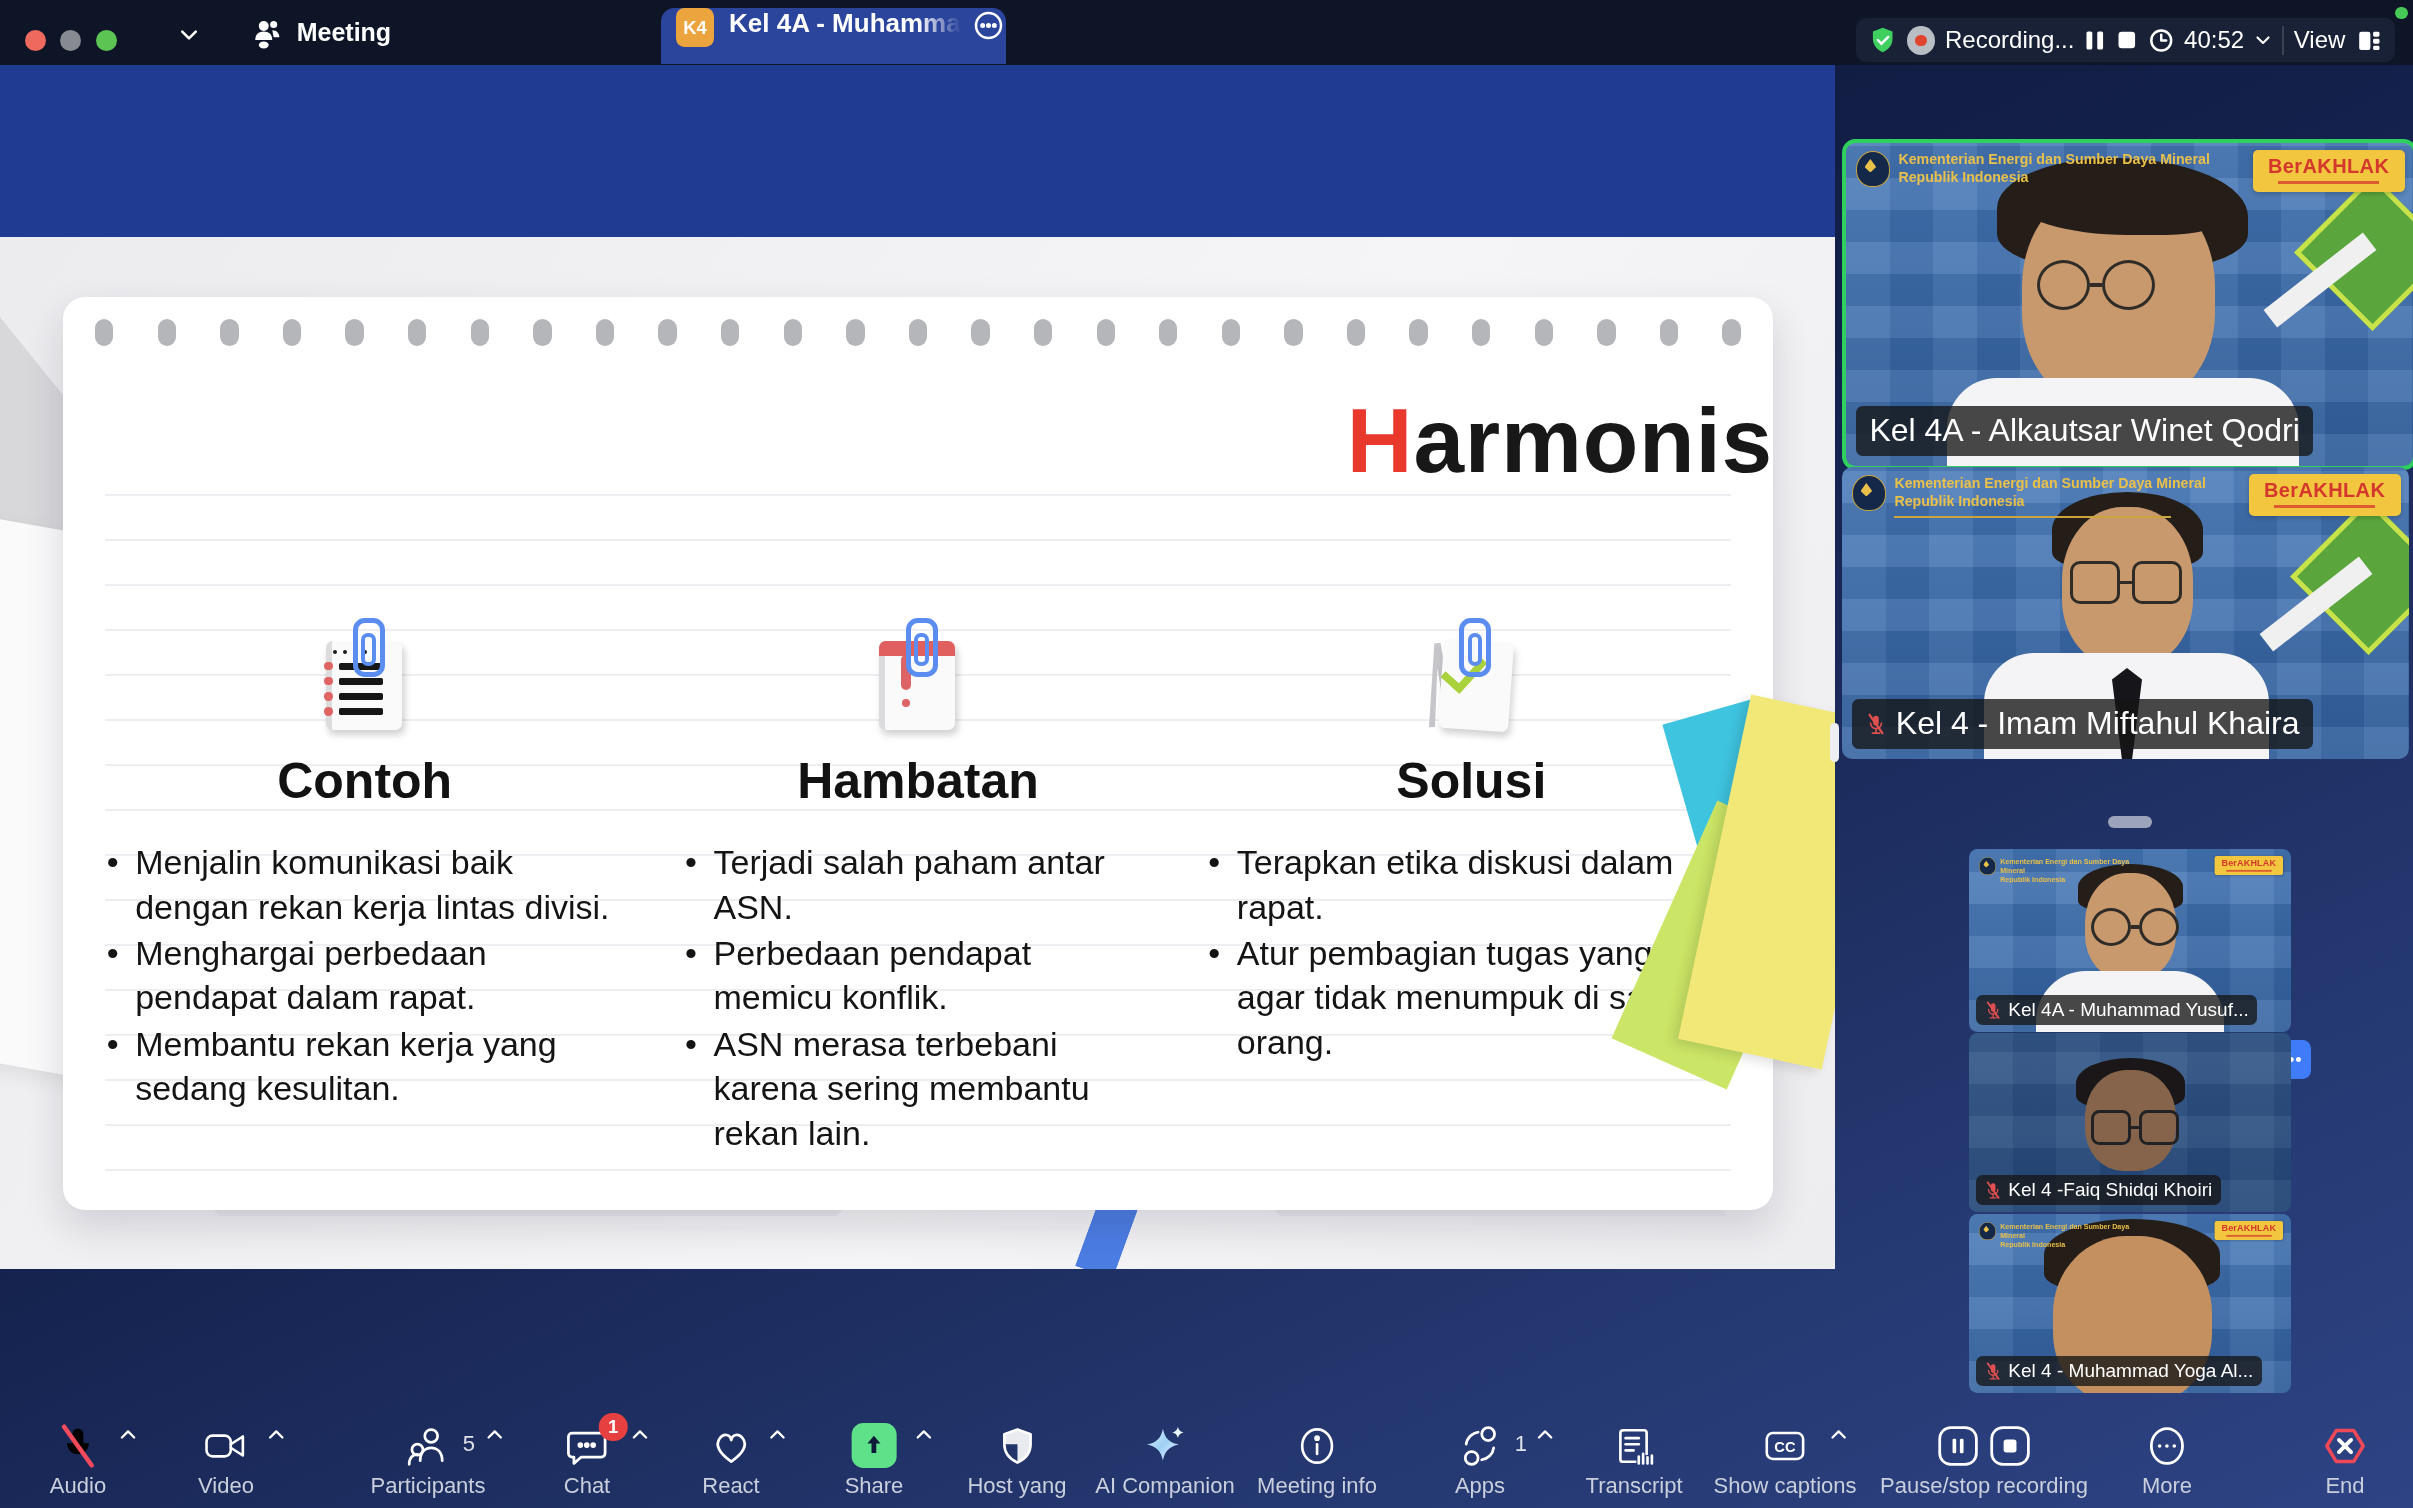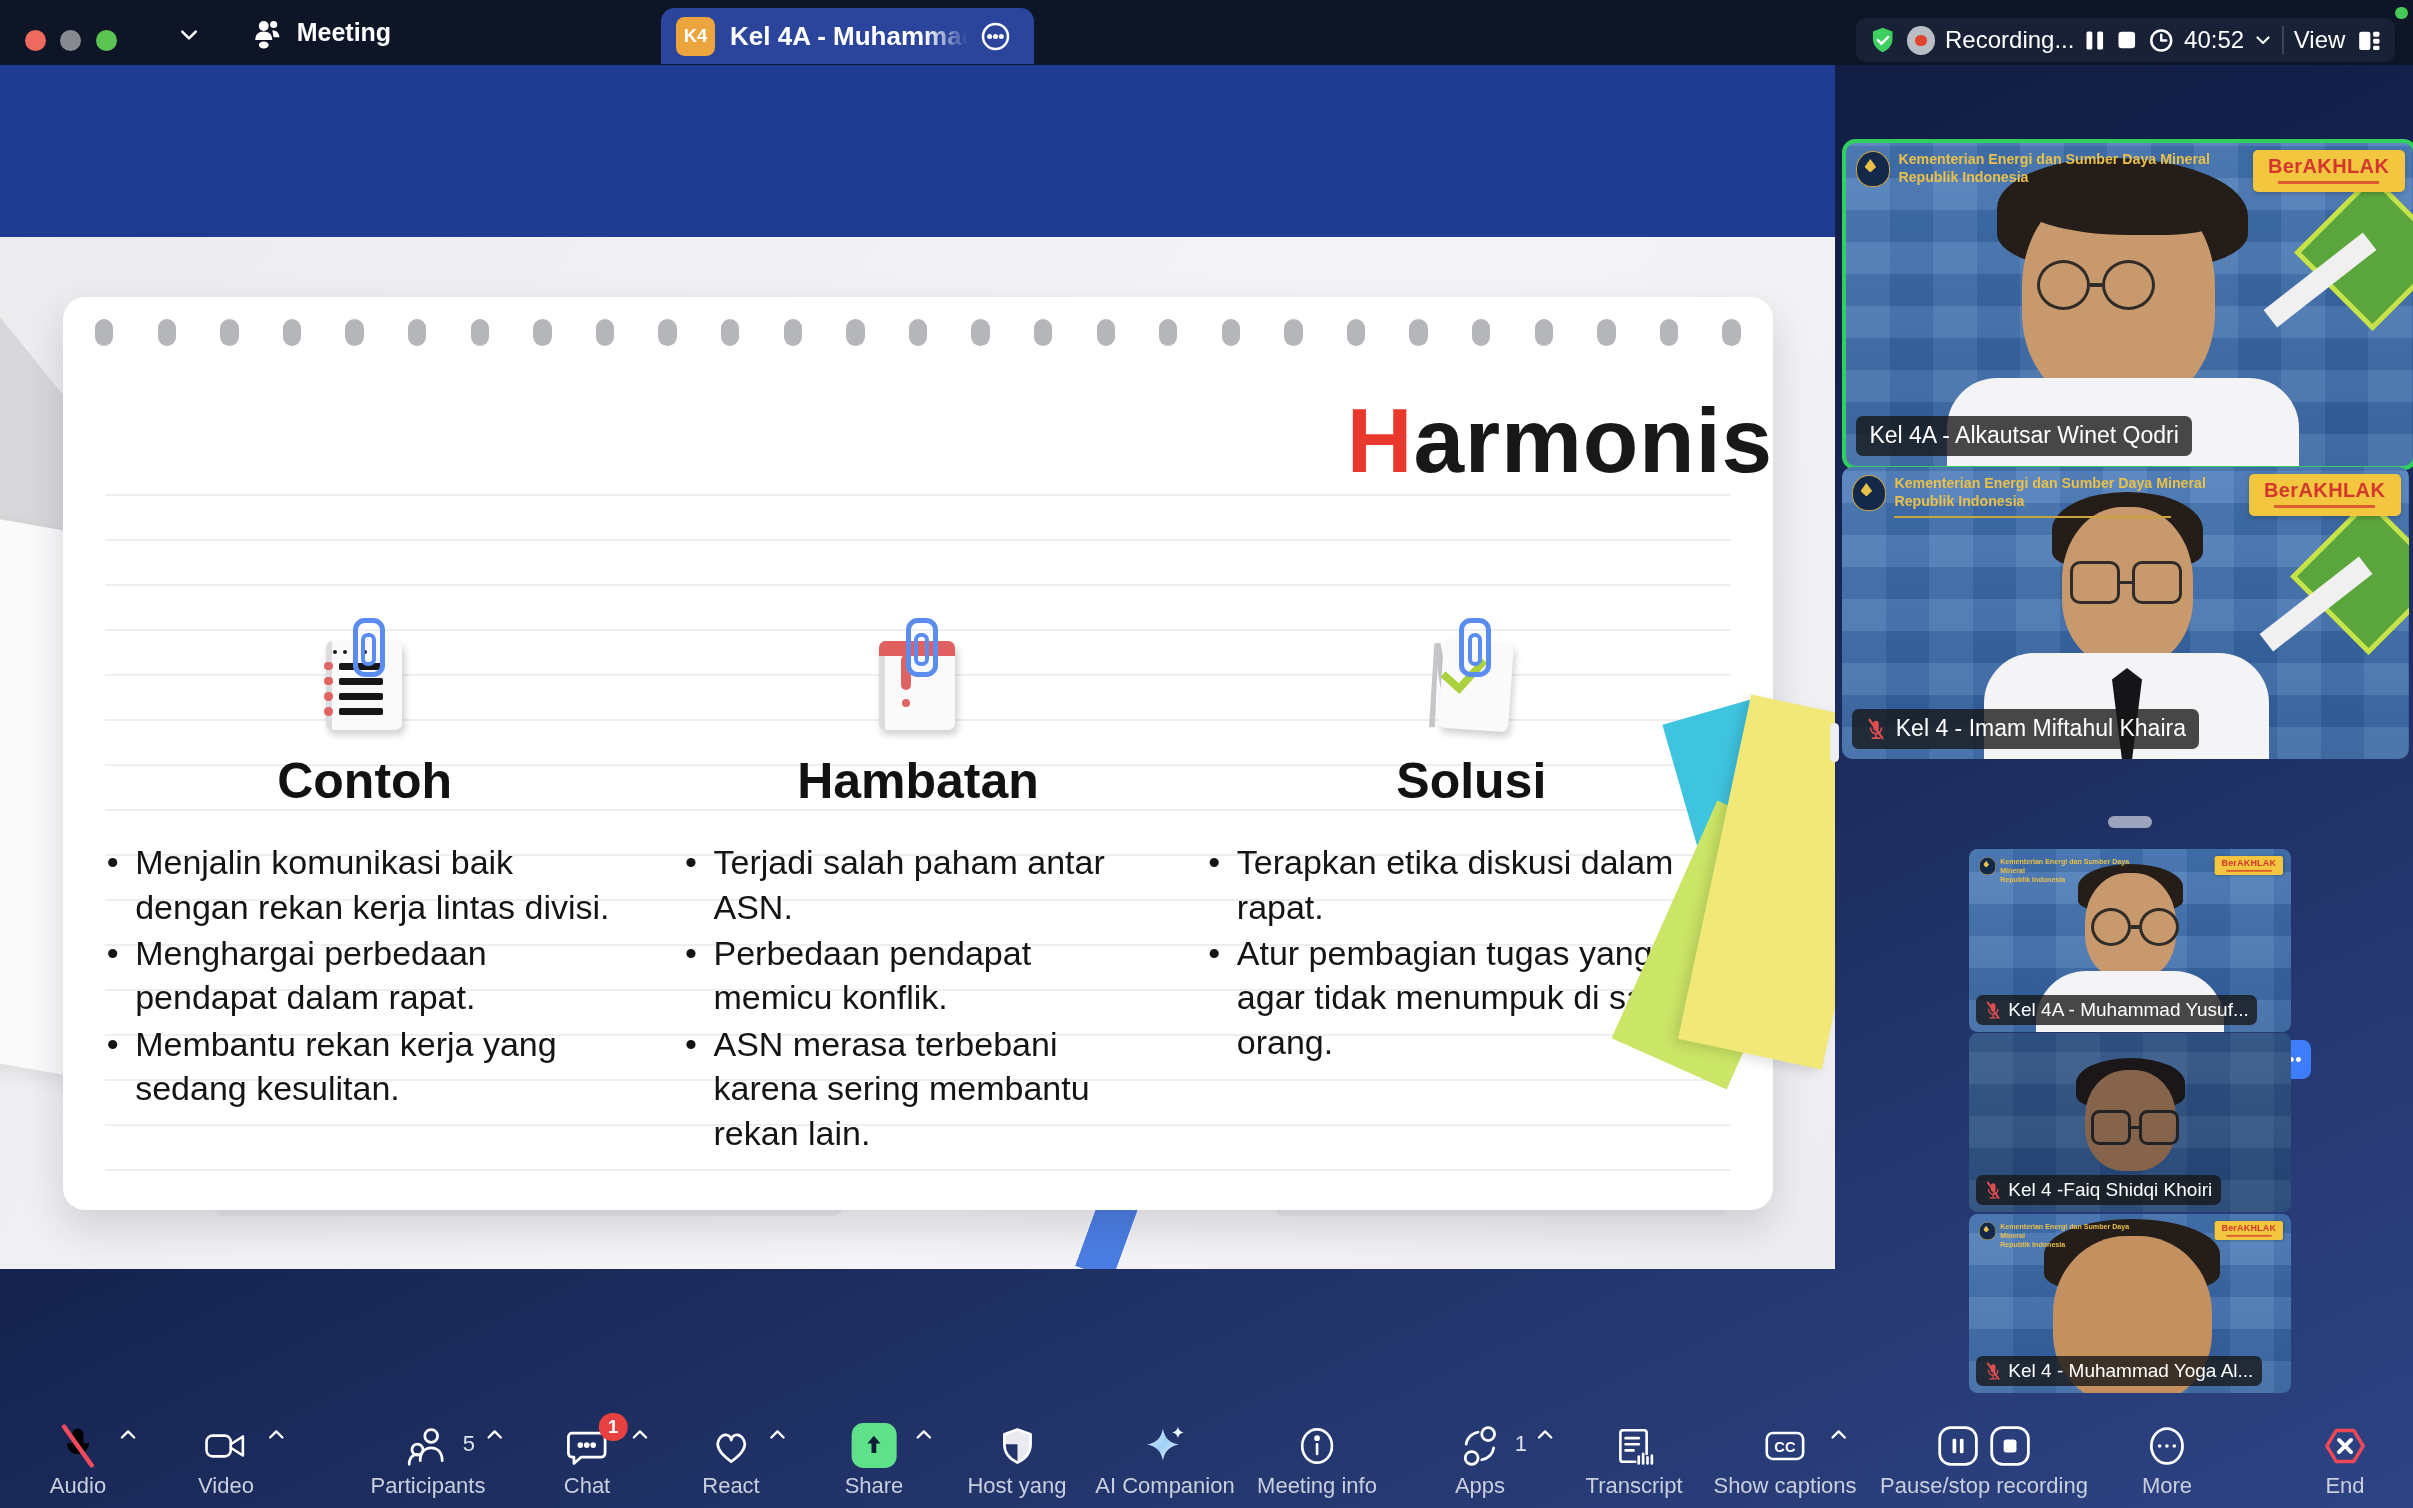"K4" .active-tab { align-items: center -> flex-start; width: 373px -> 345px }
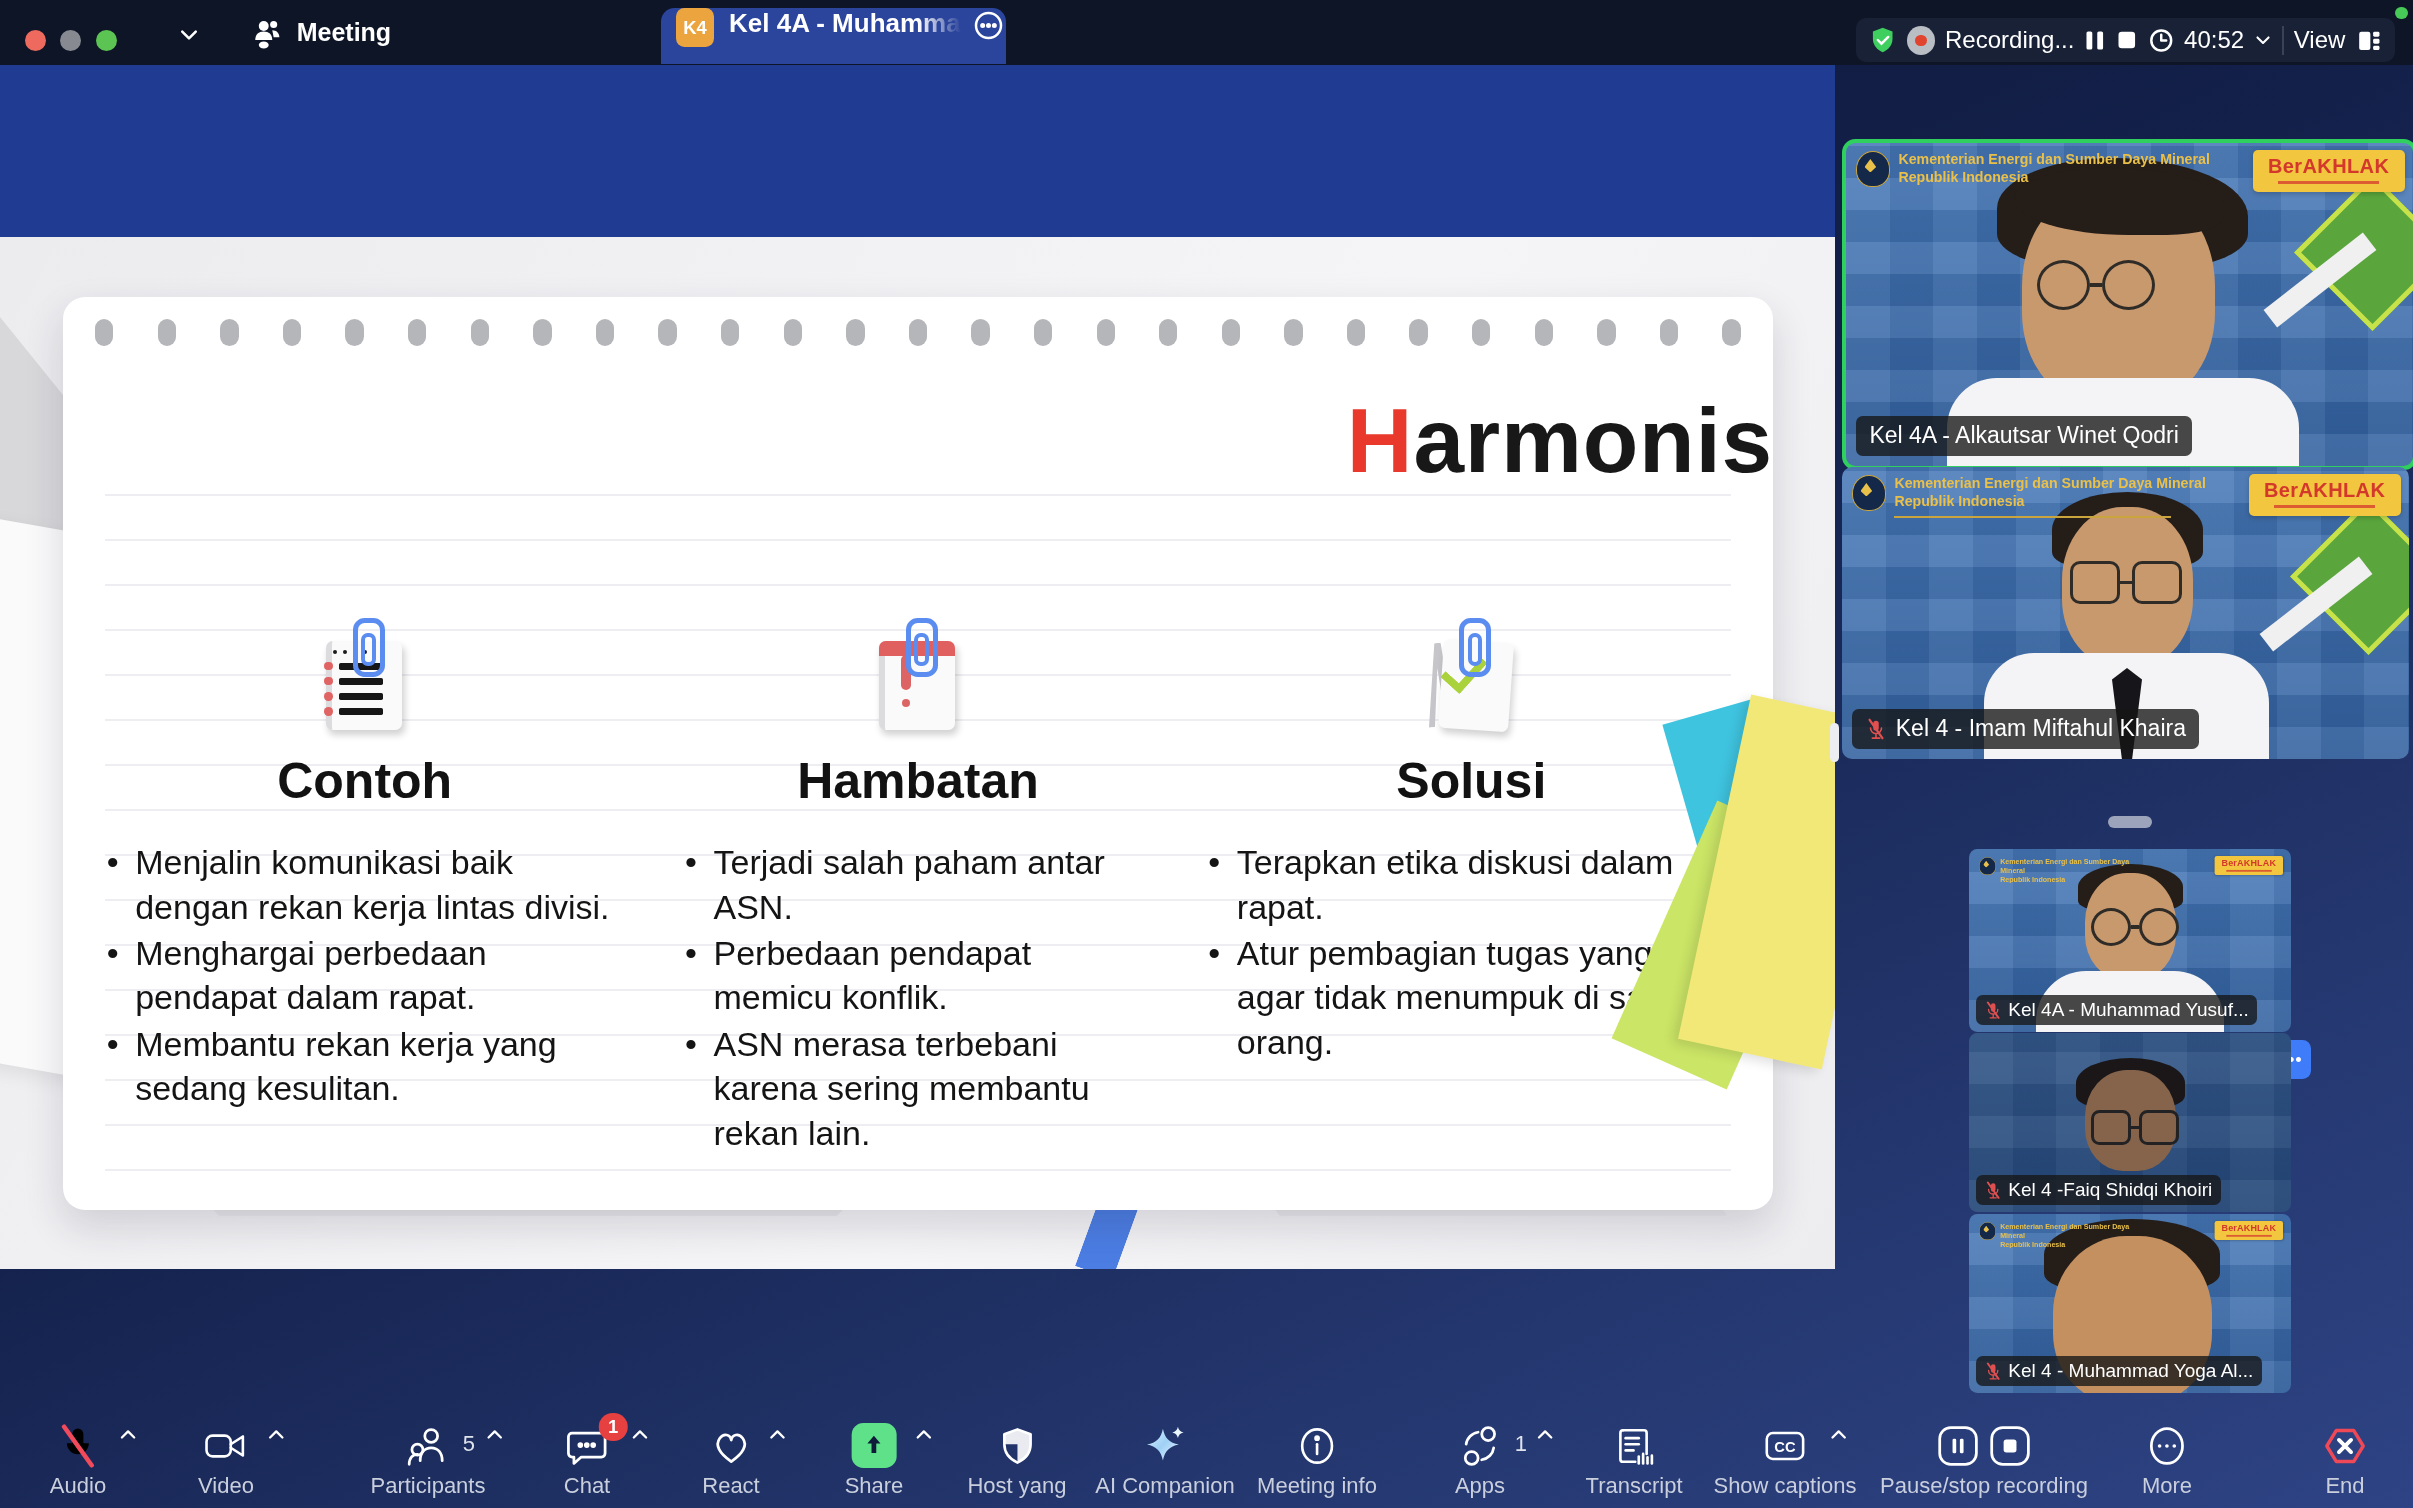"Kel 4A - Alkautsar Winet" .nametag { font-size: 23px -> 32px }
